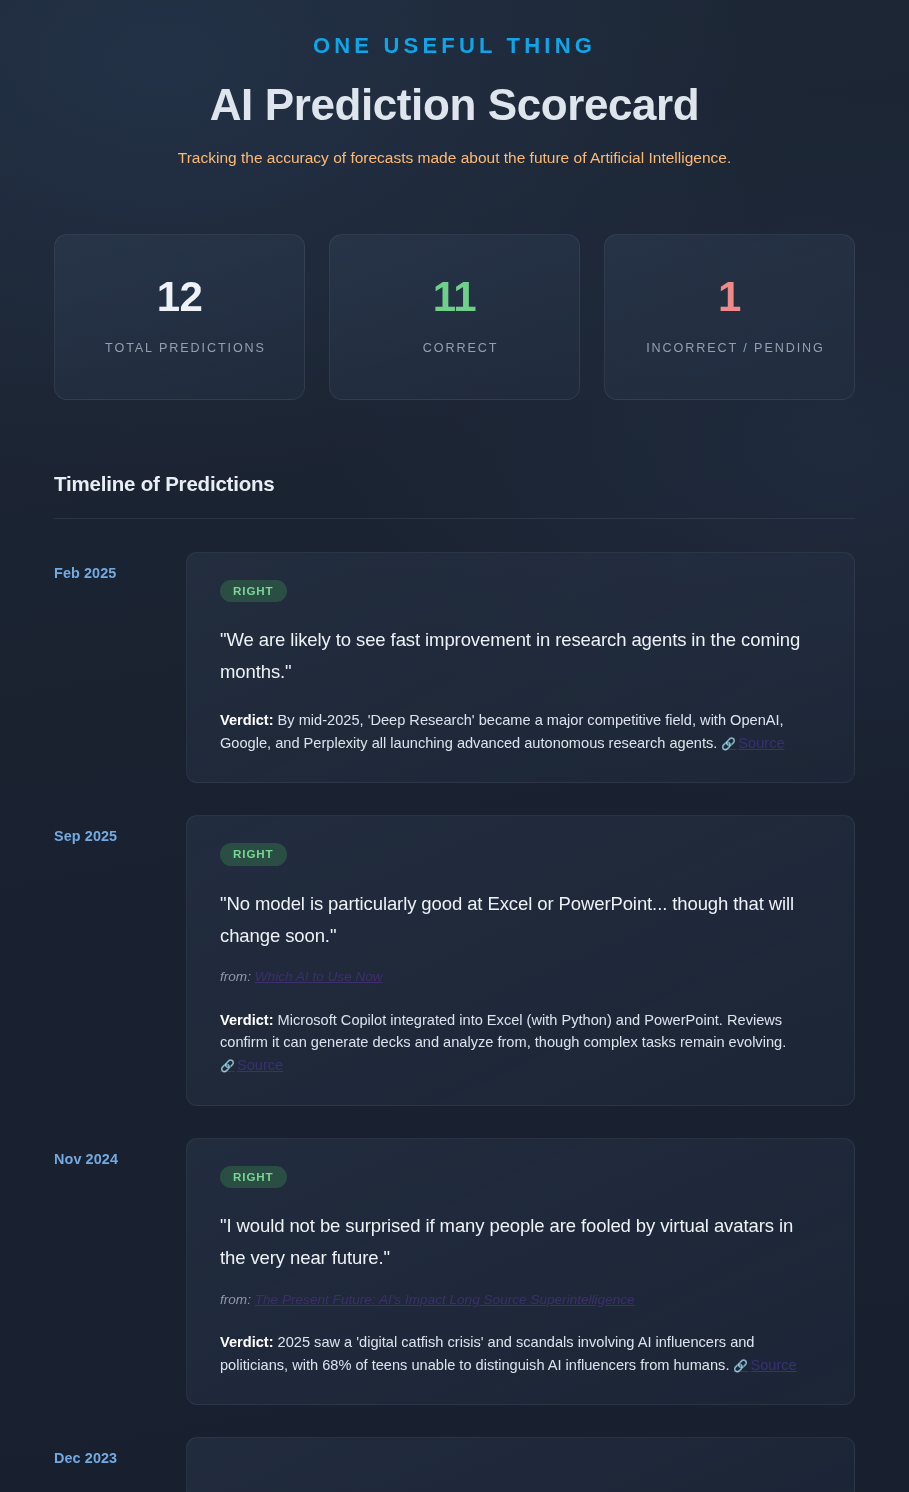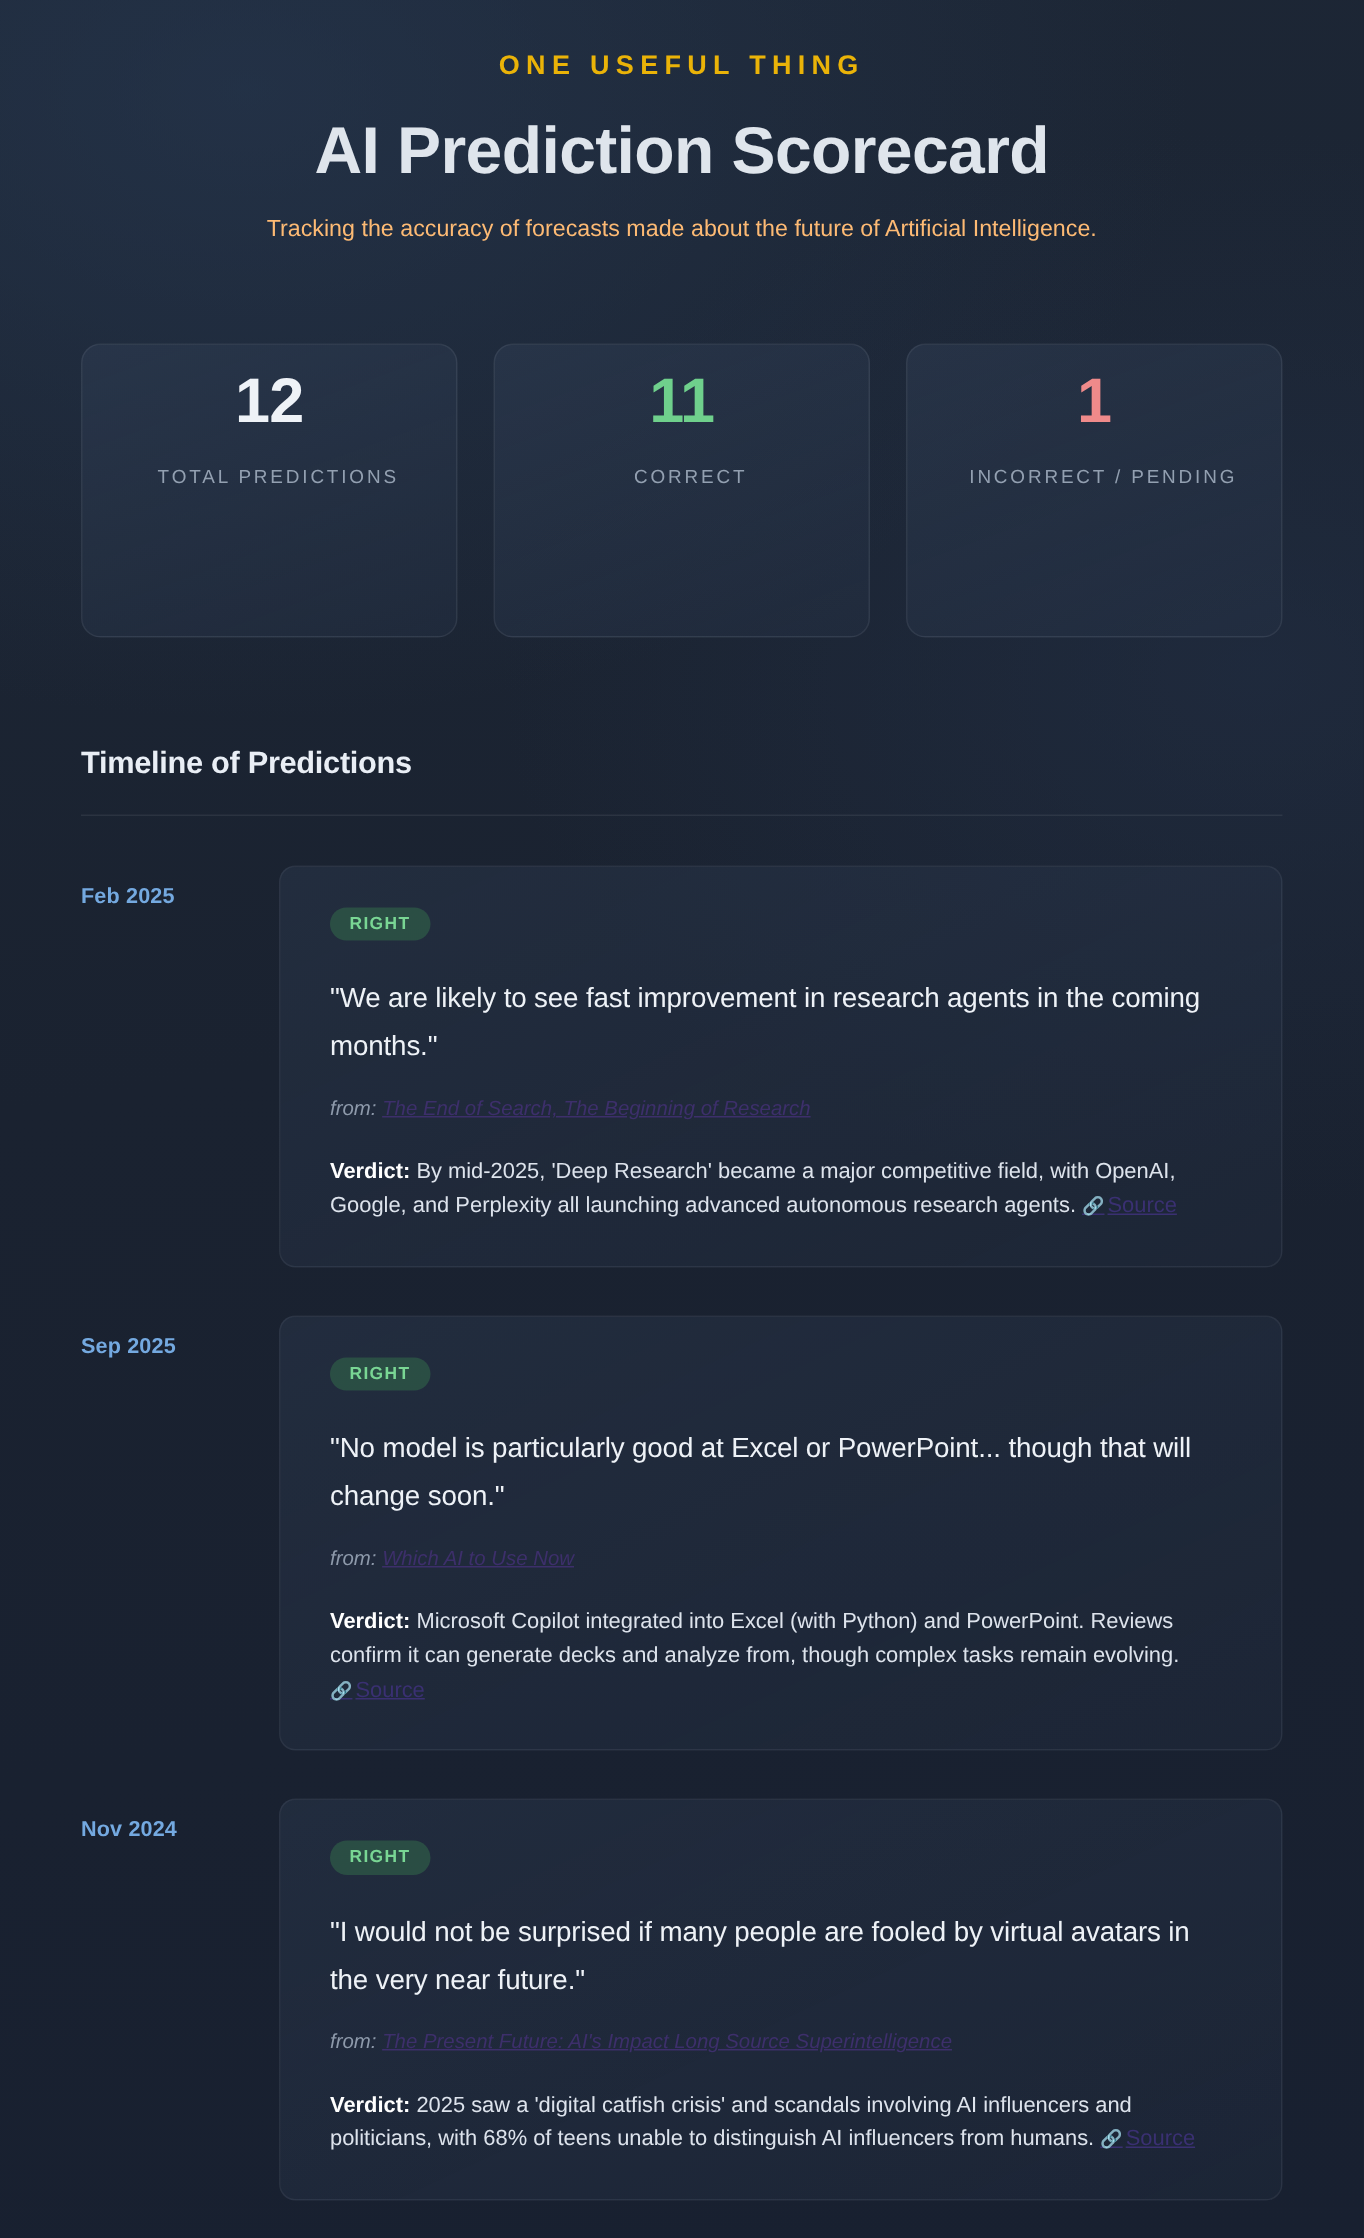"ONE USEFUL THING" .eyebrow { color: #eab308 -> #0ea5e9; font-size: 18px -> 22px }
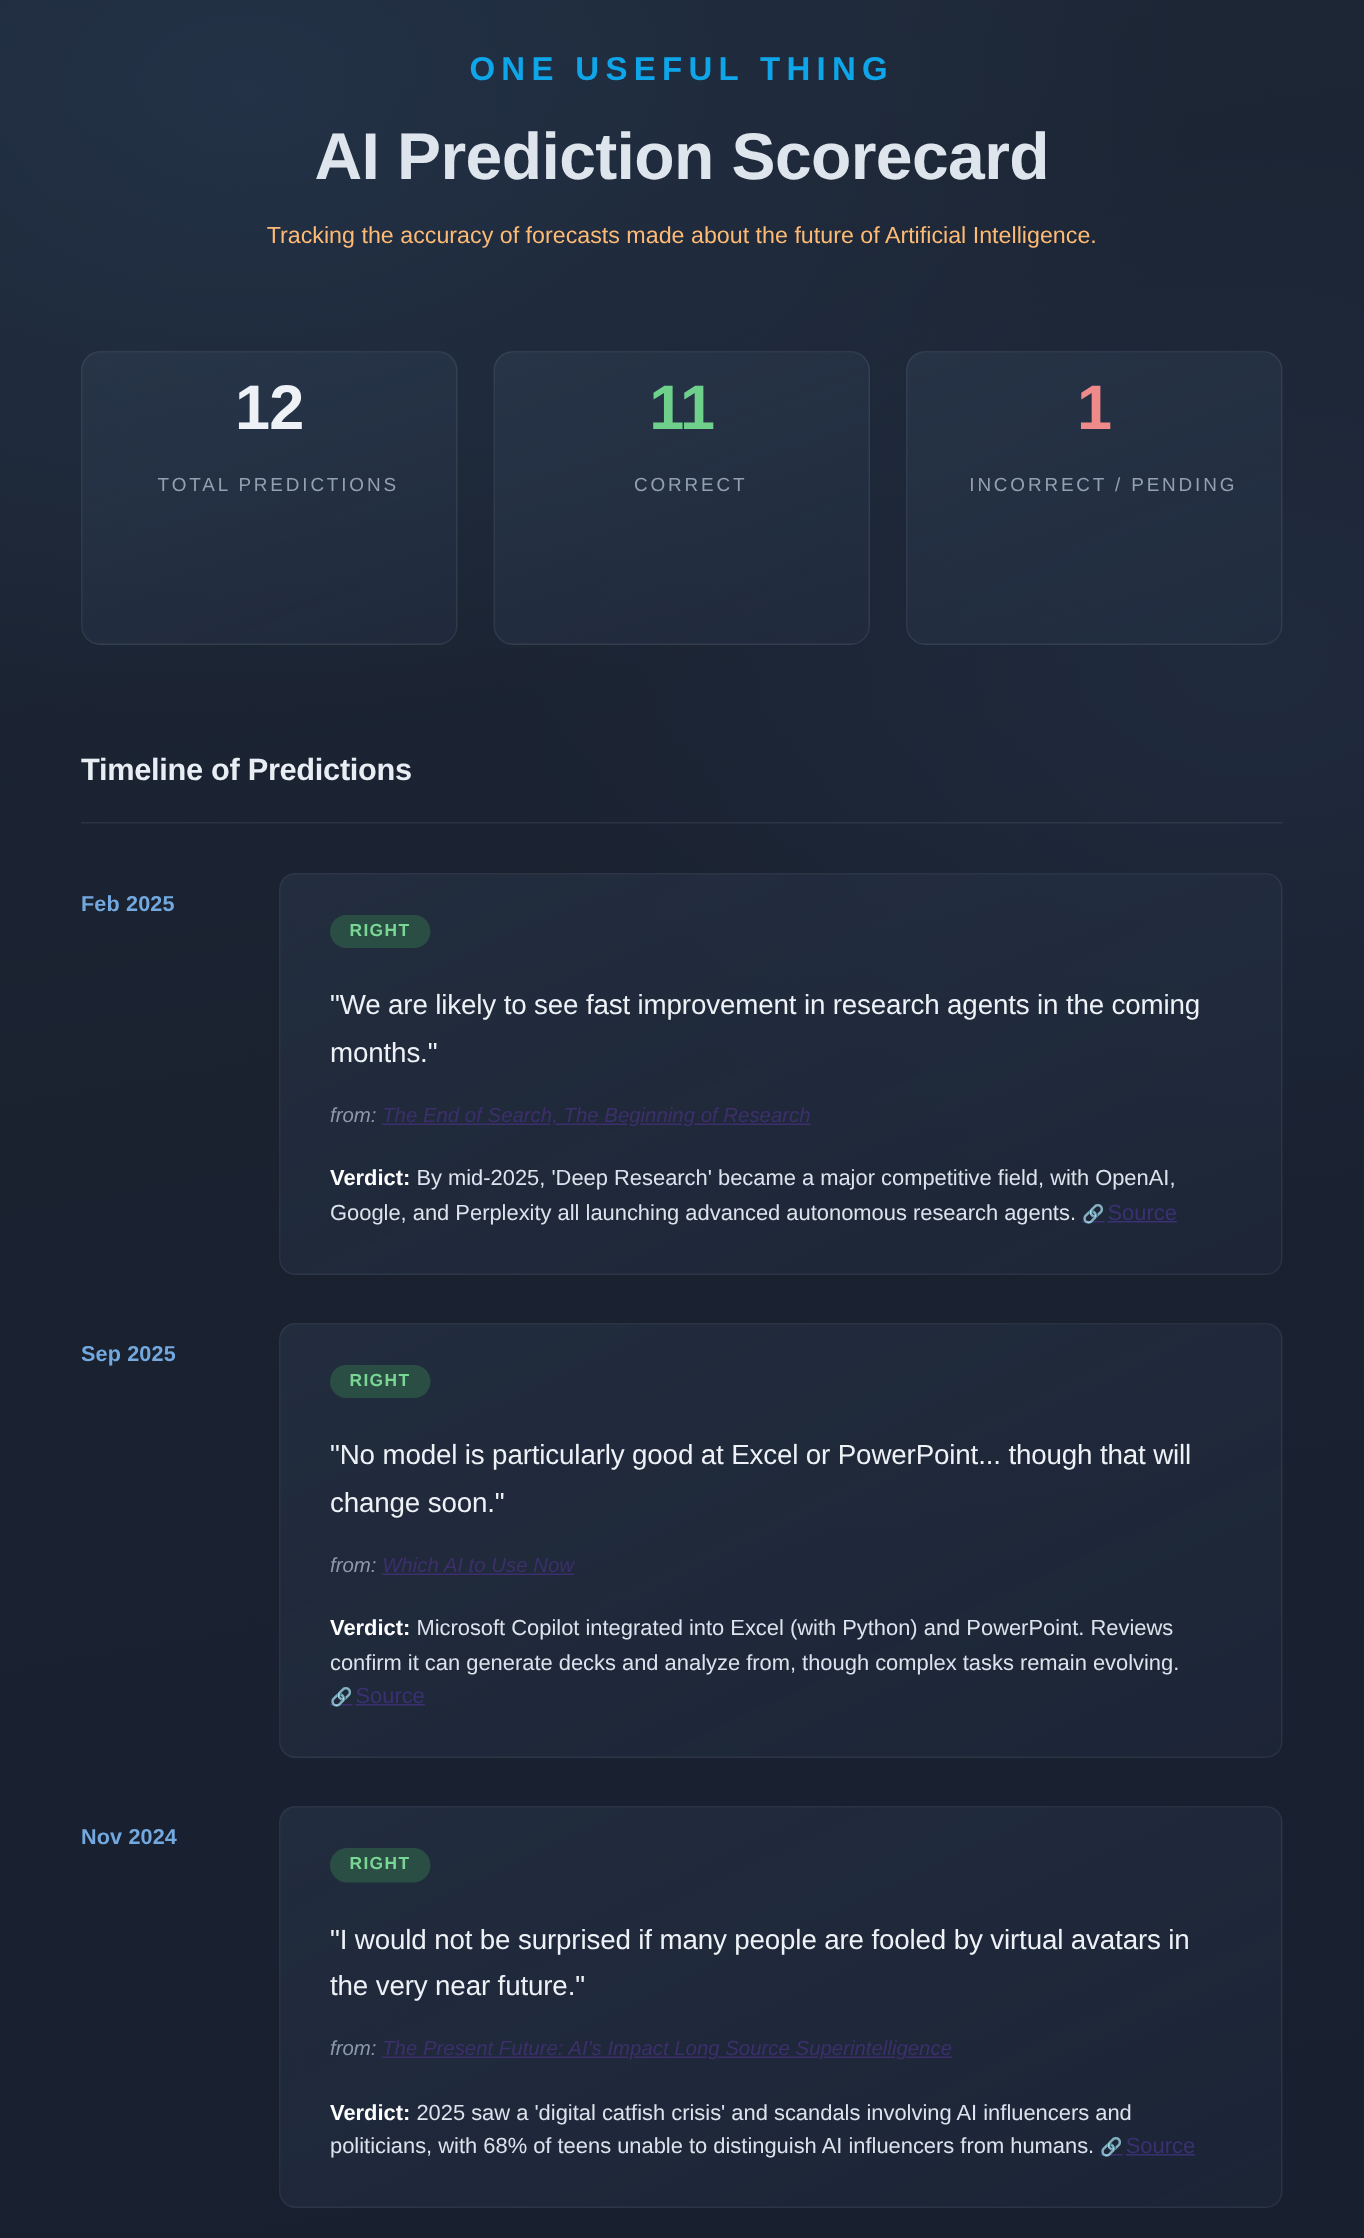"12" .stat-card { height: 196px -> 166px; justify-content: flex-start -> center; padding: 16px 14px -> 0 14px }
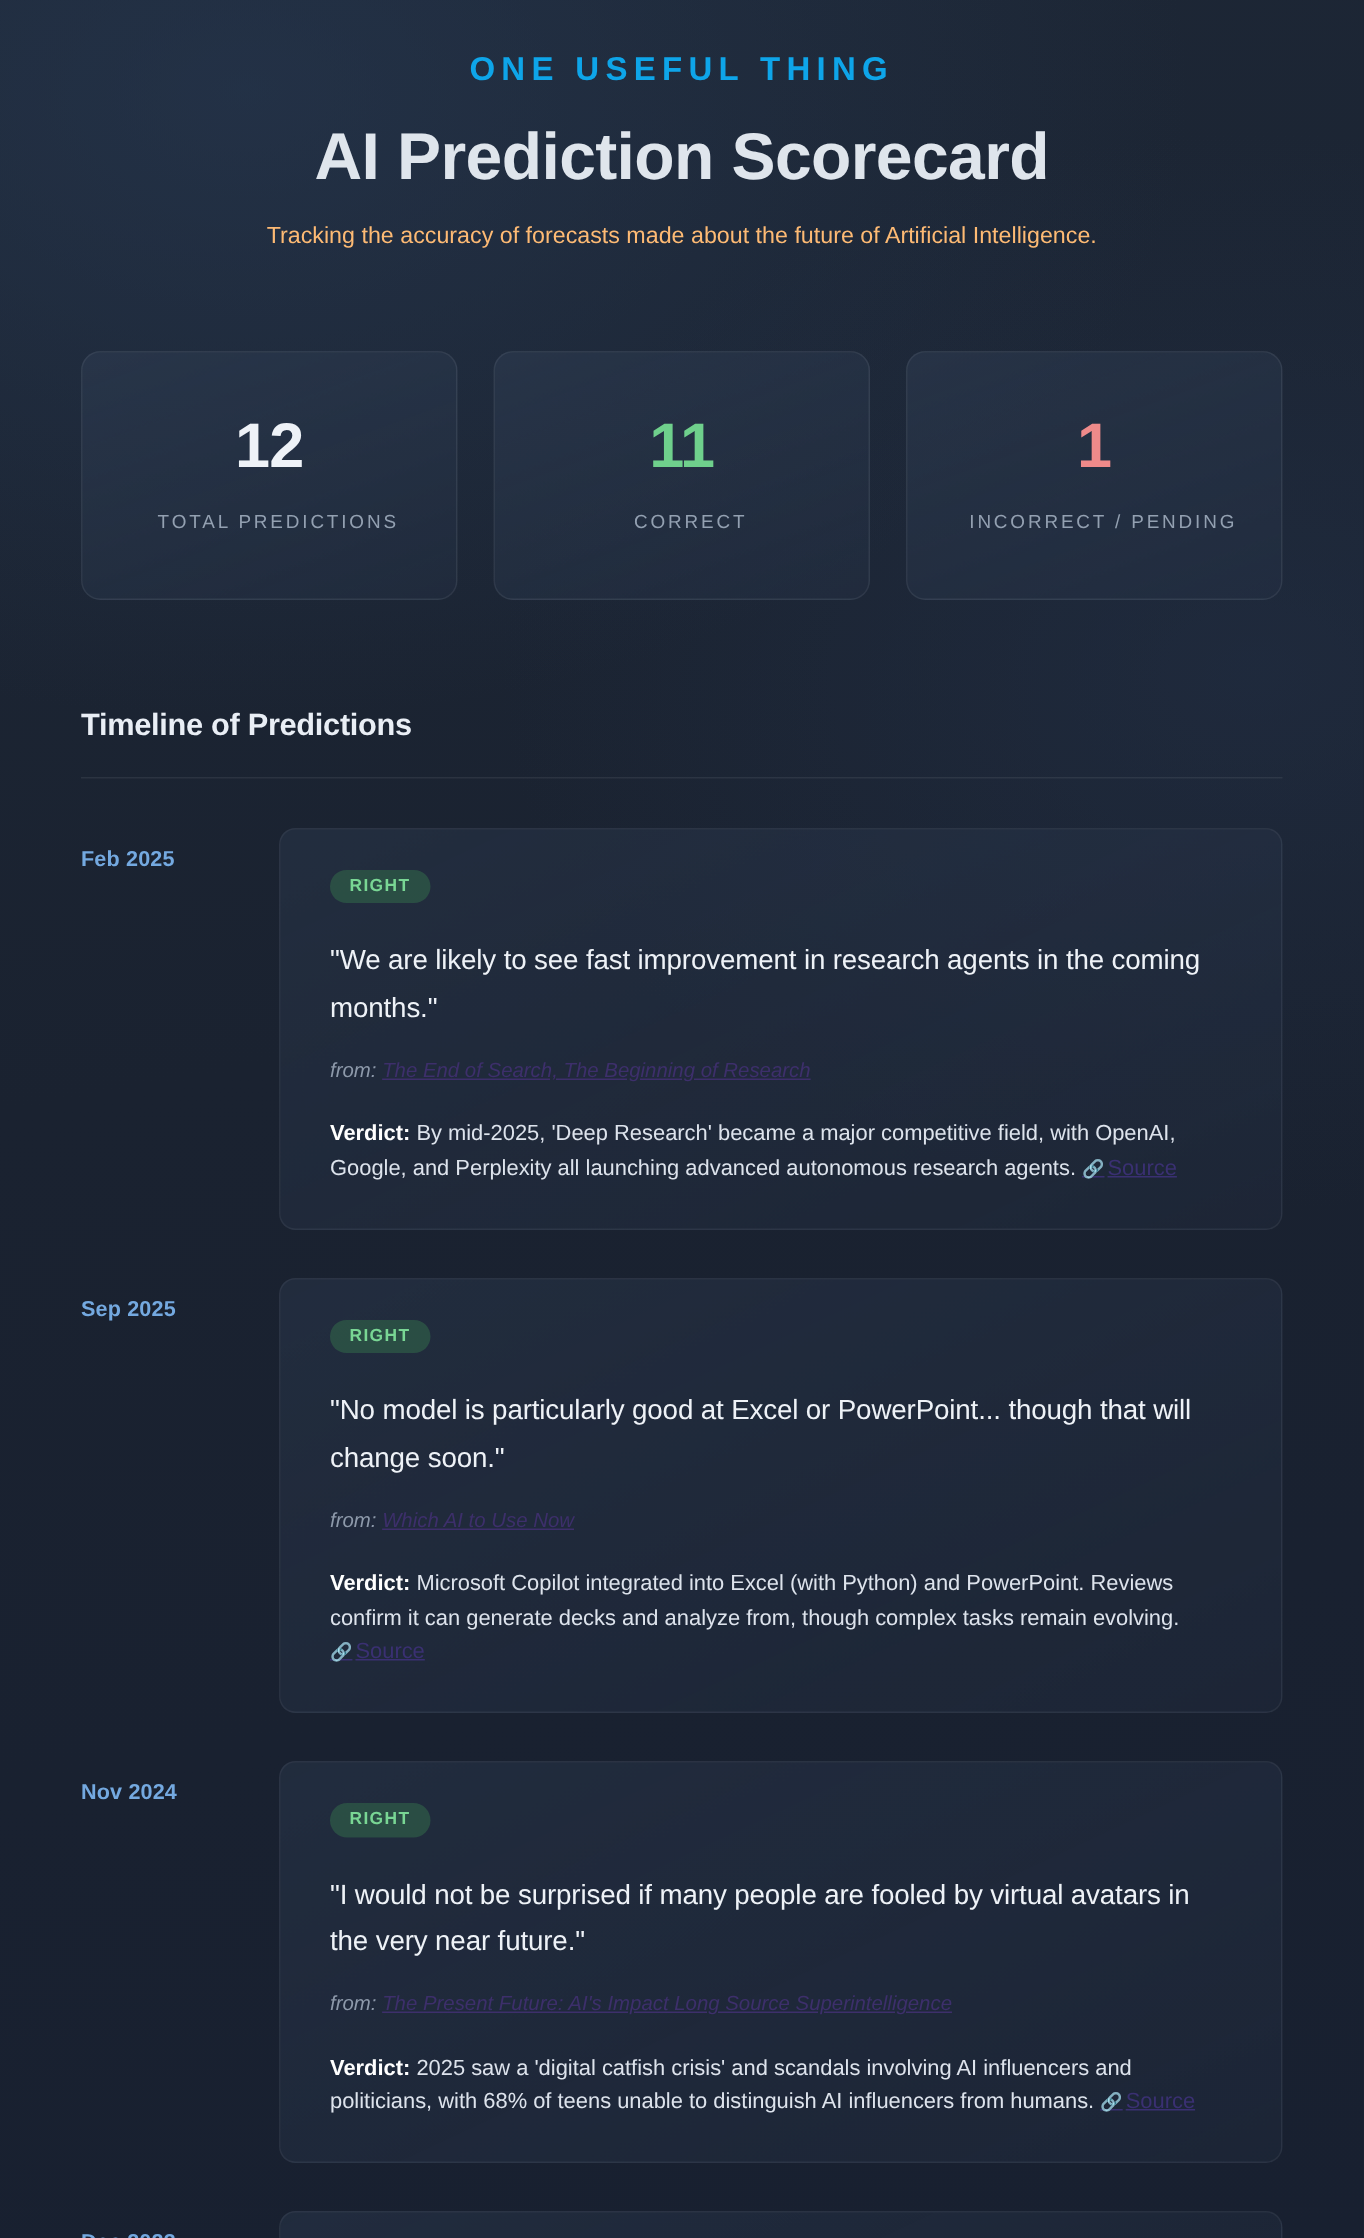"from: The End of Search," div.from-line { html: <div><span>from:</span> <a>The End of Search, The Beginning of Research</a></div> -> none }
